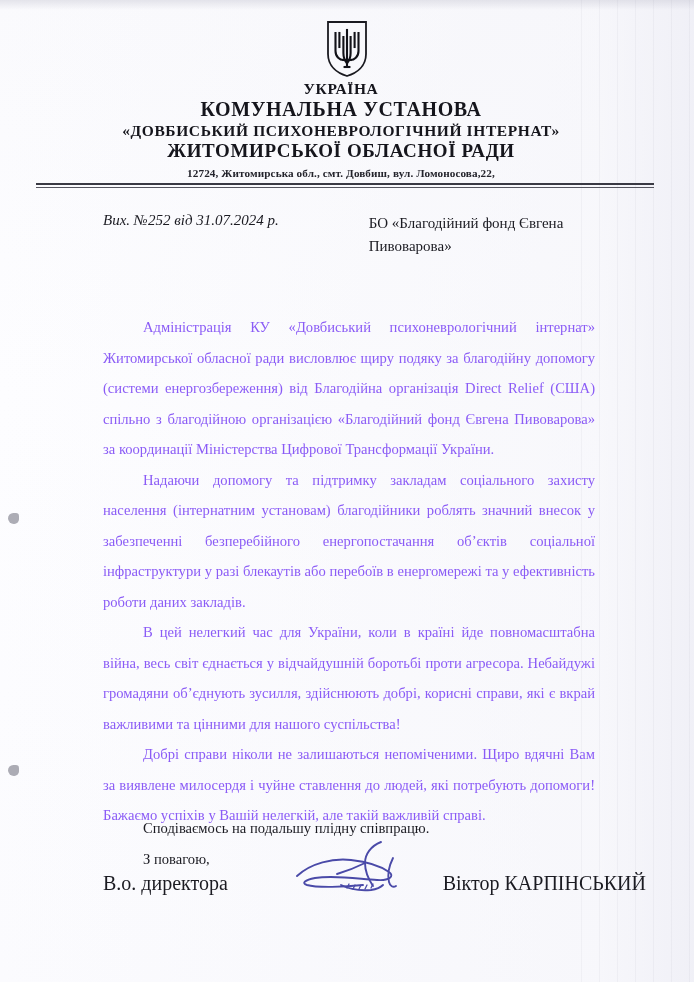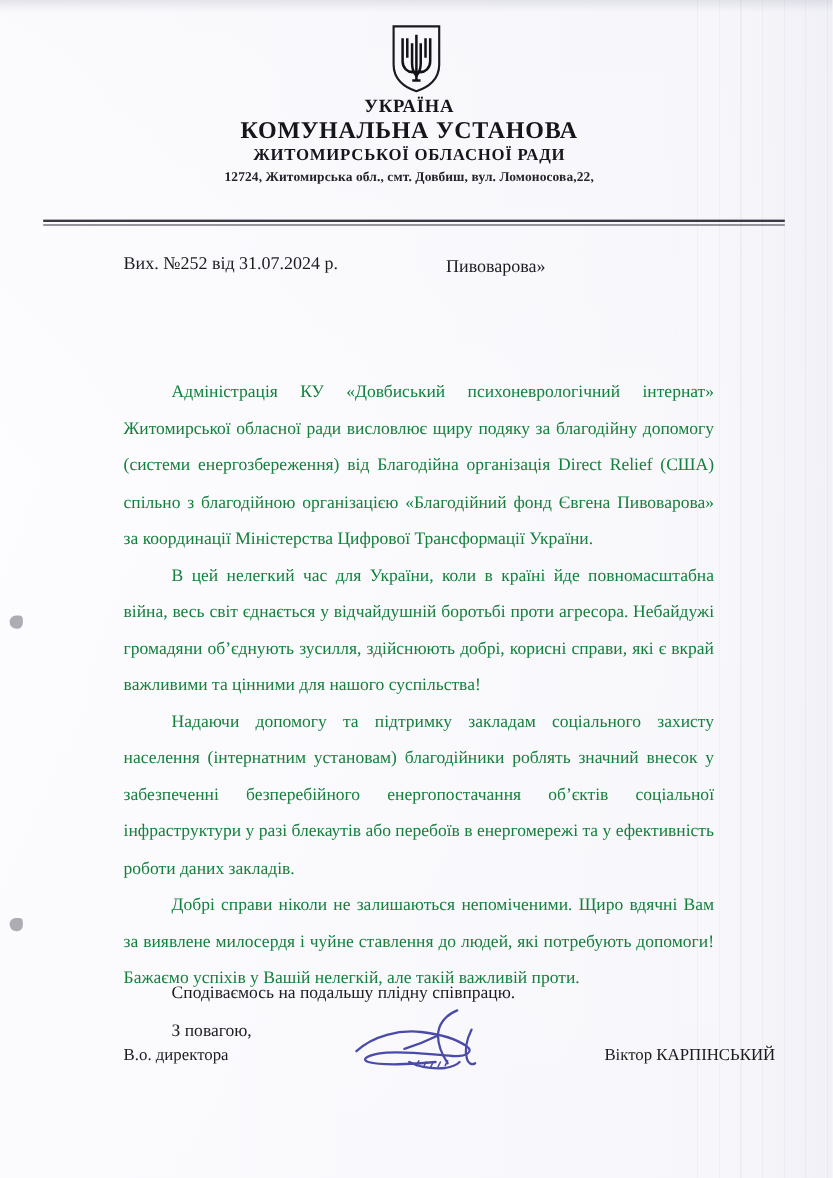"«ДОВБИСЬКИЙ ПСИХОНЕВРОЛОГІЧНИЙ ІНТЕРНАТ»" div.lh-line { html: none -> <div>«ДОВБИСЬКИЙ ПСИХОНЕВРОЛОГІЧНИЙ ІНТЕРНАТ»</div> }
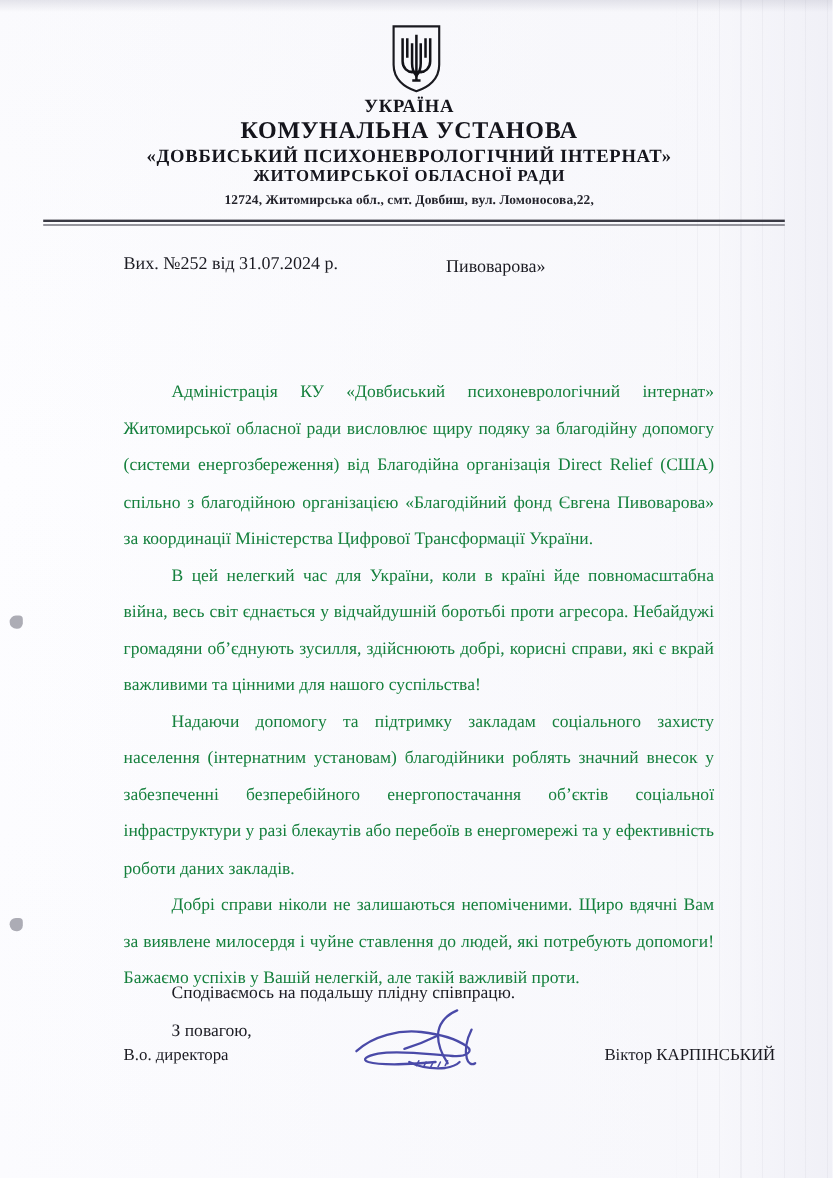"ЖИТОМИРСЬКОЇ ОБЛАСНОЇ РАДИ" .lh-council { font-size: 14px -> 19px }
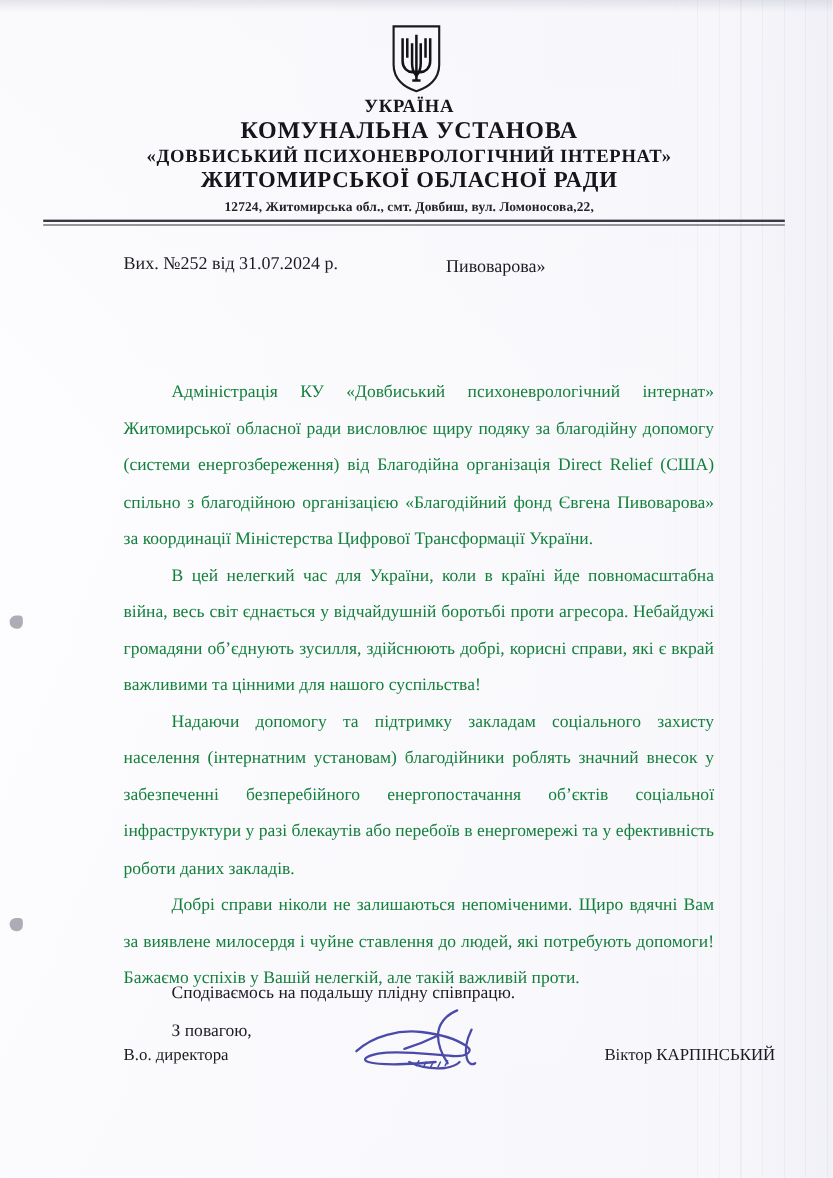"Вих. №252 від 31.07.2024 р." .ref-line { font-style: none -> italic }
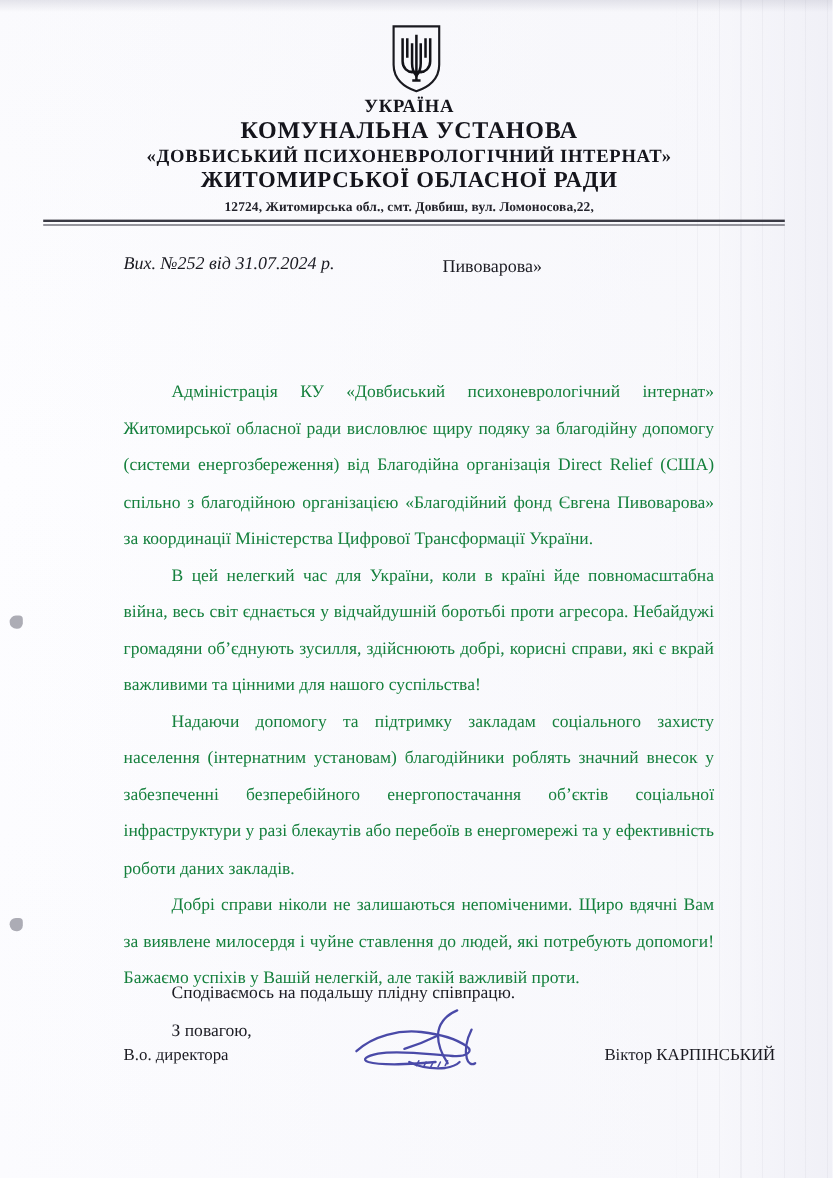"БО «Благодійний фонд Євгена" div { html: none -> <div>БО «Благодійний фонд Євгена</div> }
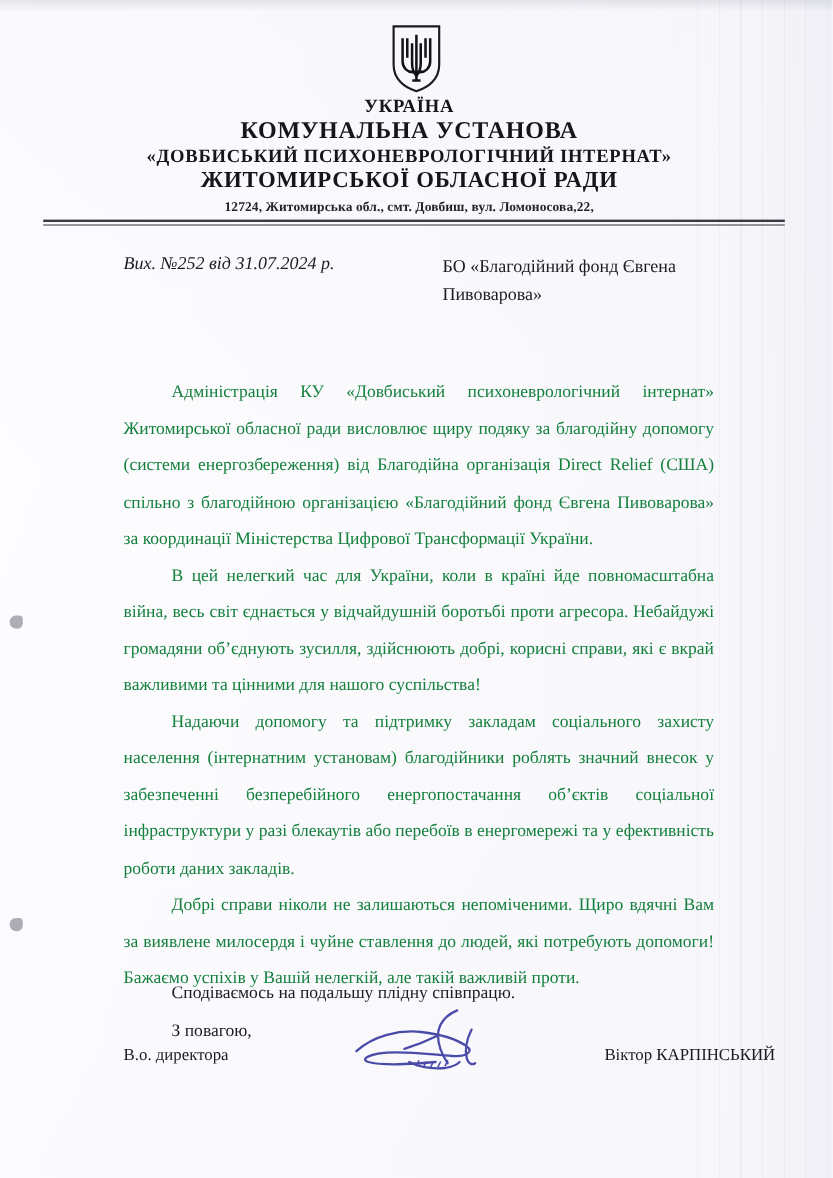"Адміністрація КУ «Довбиський" .body-text { color: #15803d -> #8b5cf6 }
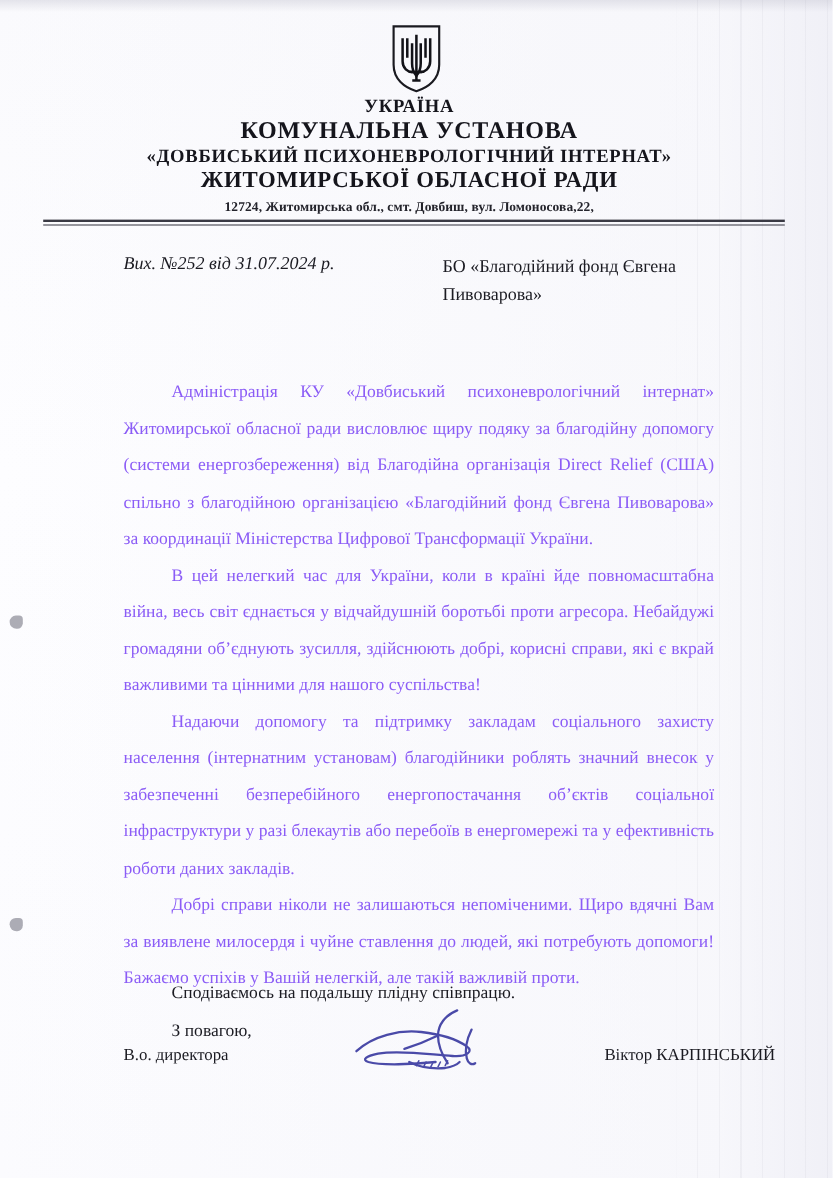"В цей нелегкий час для" p { order: before "Надаючи допомогу та підтримку закладам" -> after "Надаючи допомогу та підтримку закладам" }
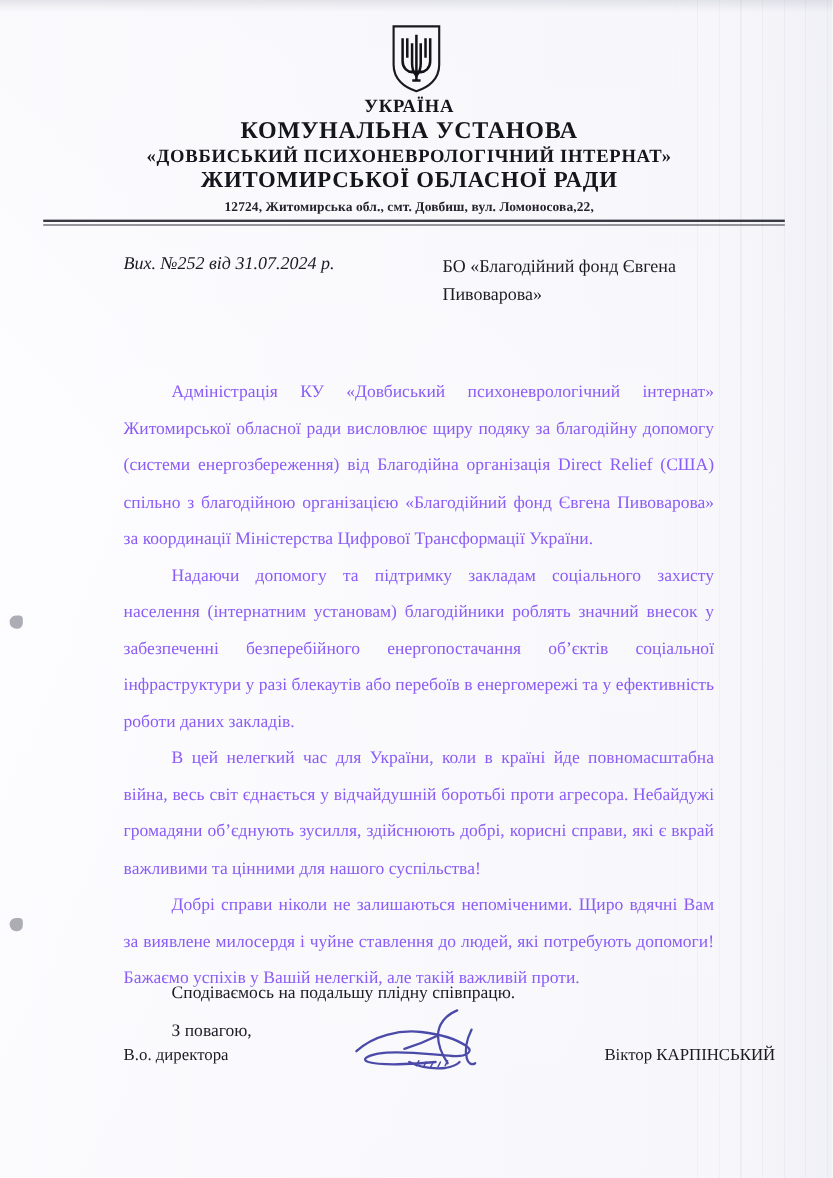"Добрі справи ніколи не залишаються" p { text: проти -> справі }
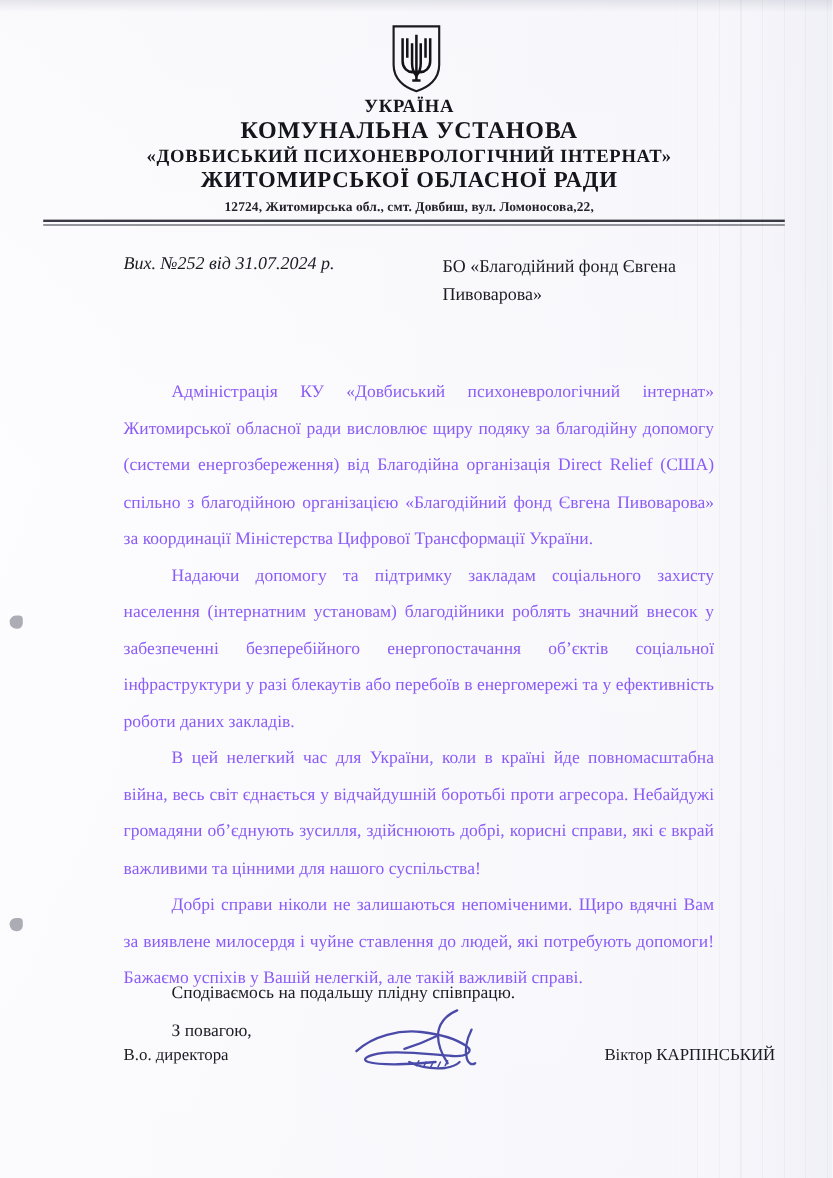"В.о. директора" .sign-row { font-size: 14px -> 20px }
